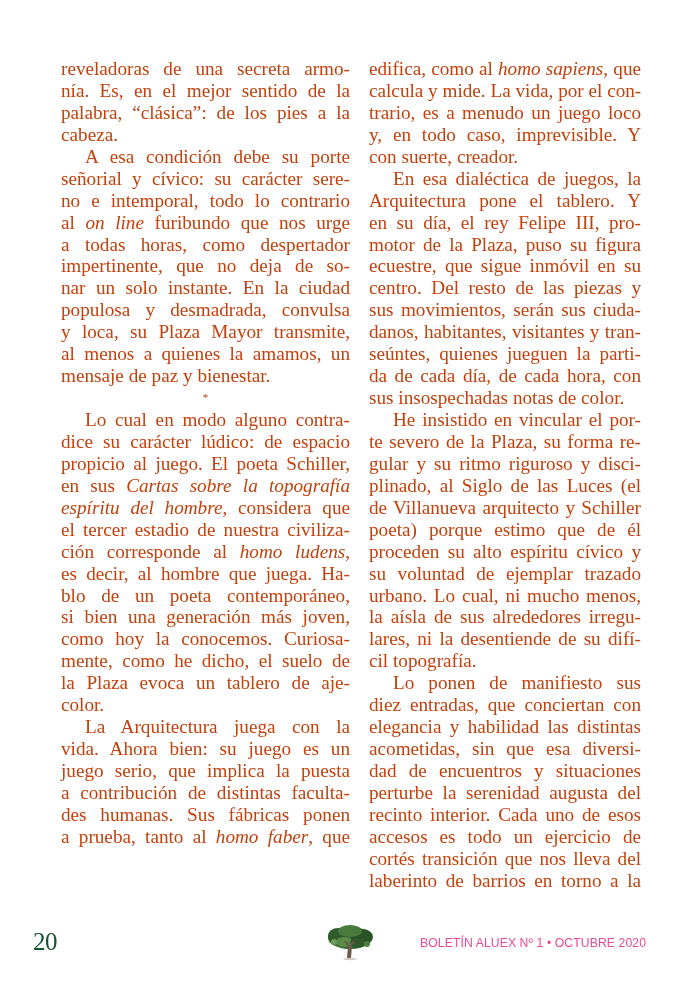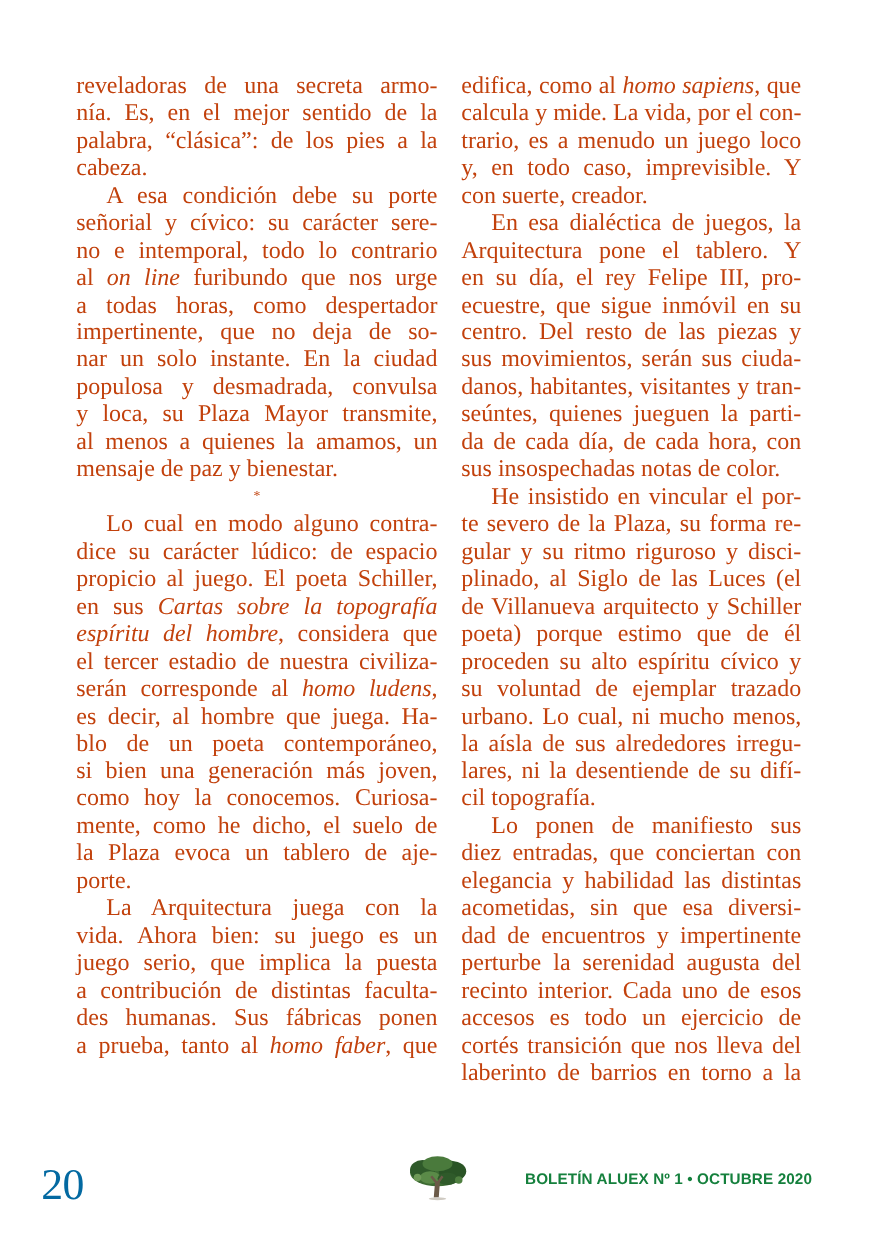"motor de la Plaza, puso" span.line { html: none -> <span>motor de la Plaza, puso su figura</span> }
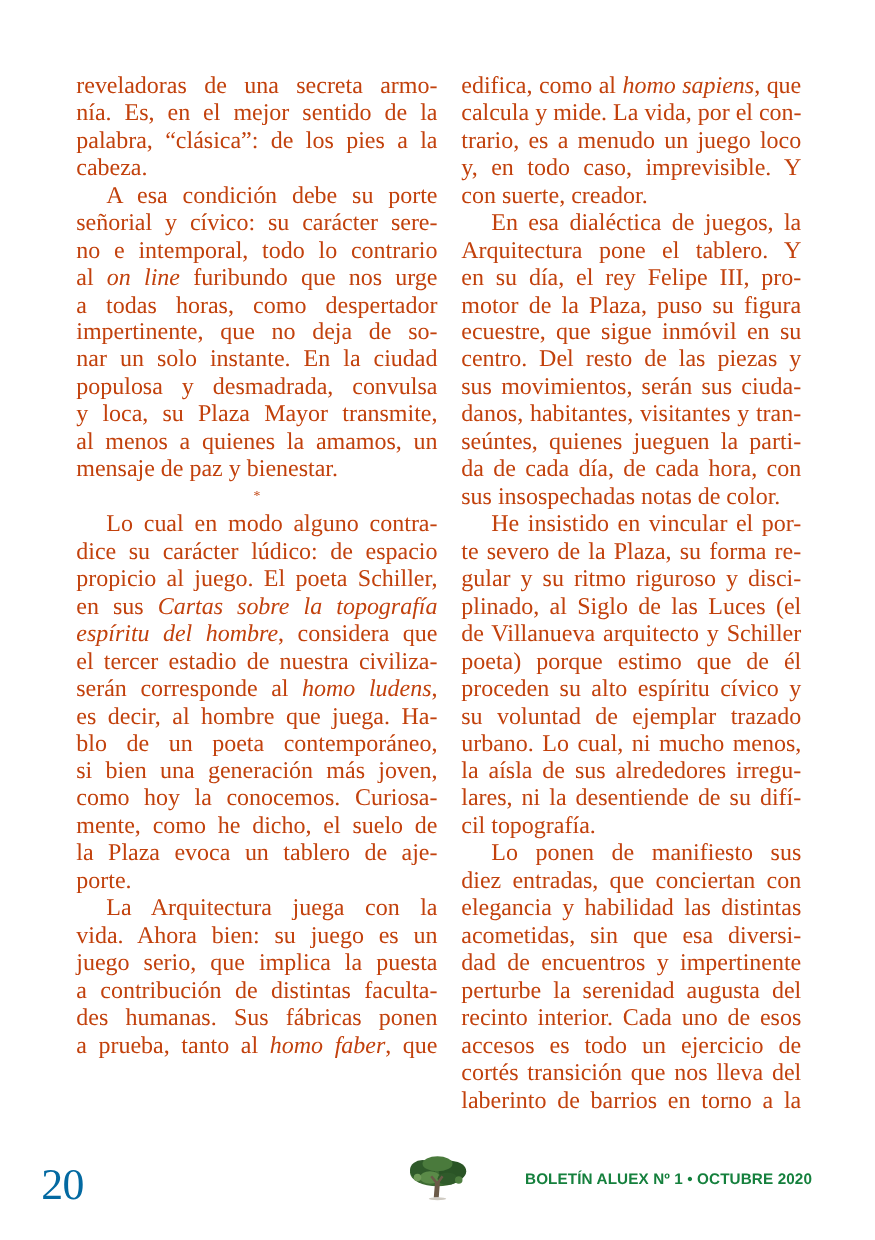"serán corresponde al" span { text: serán -> ción }
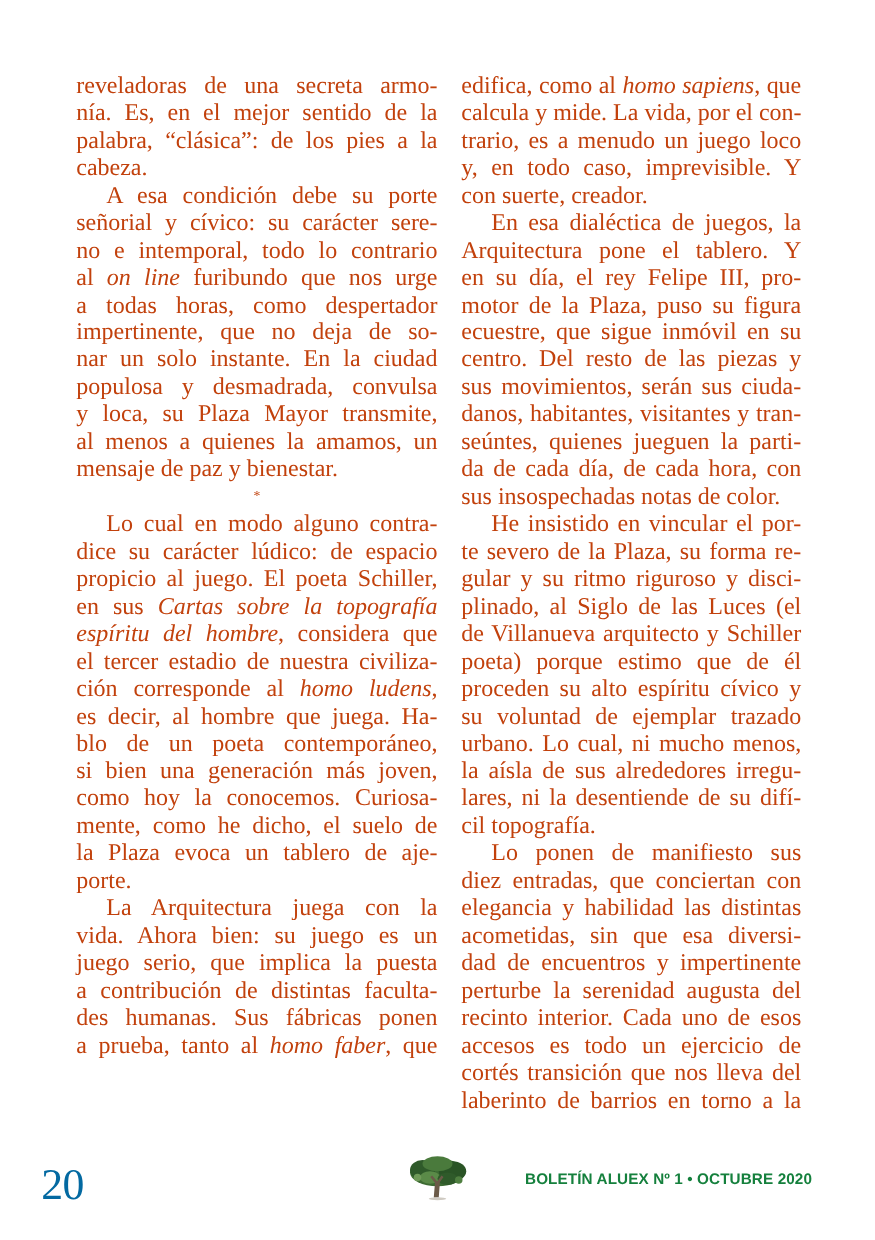"porte." span.line { text: porte -> color }
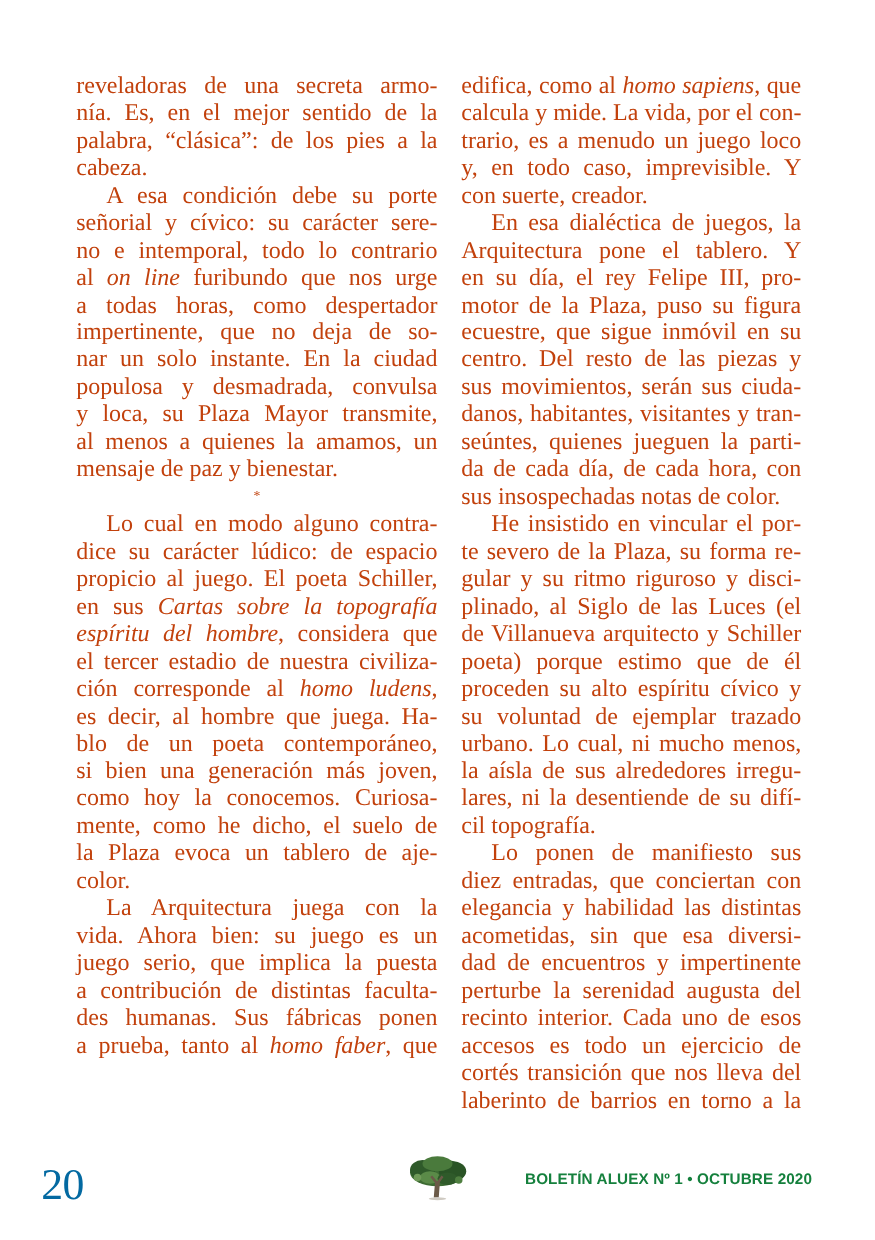"dad de encuentros y impertinente" span.line { text: impertinente -> situaciones }
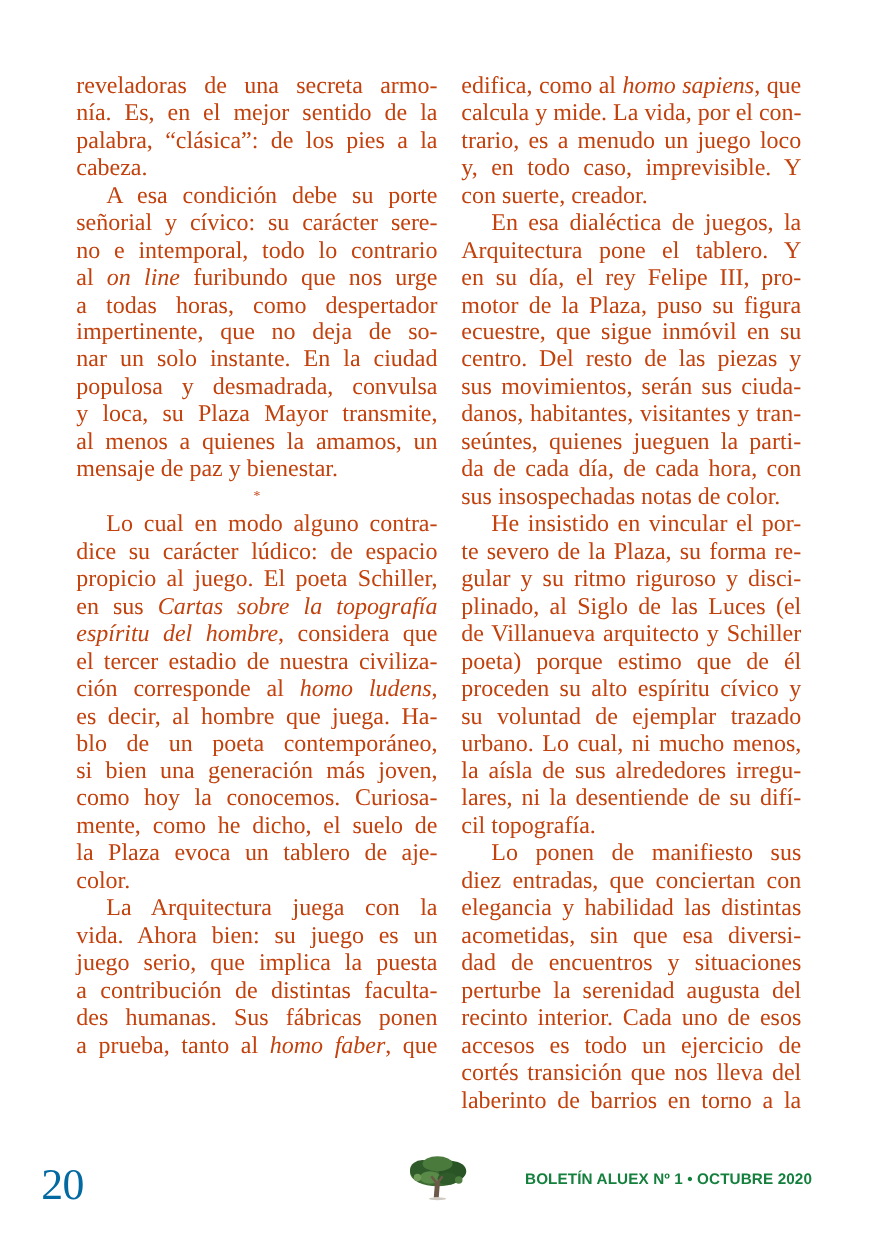"20" .page-number { color: #0369a1 -> #14532d; font-size: 35px -> 25px }
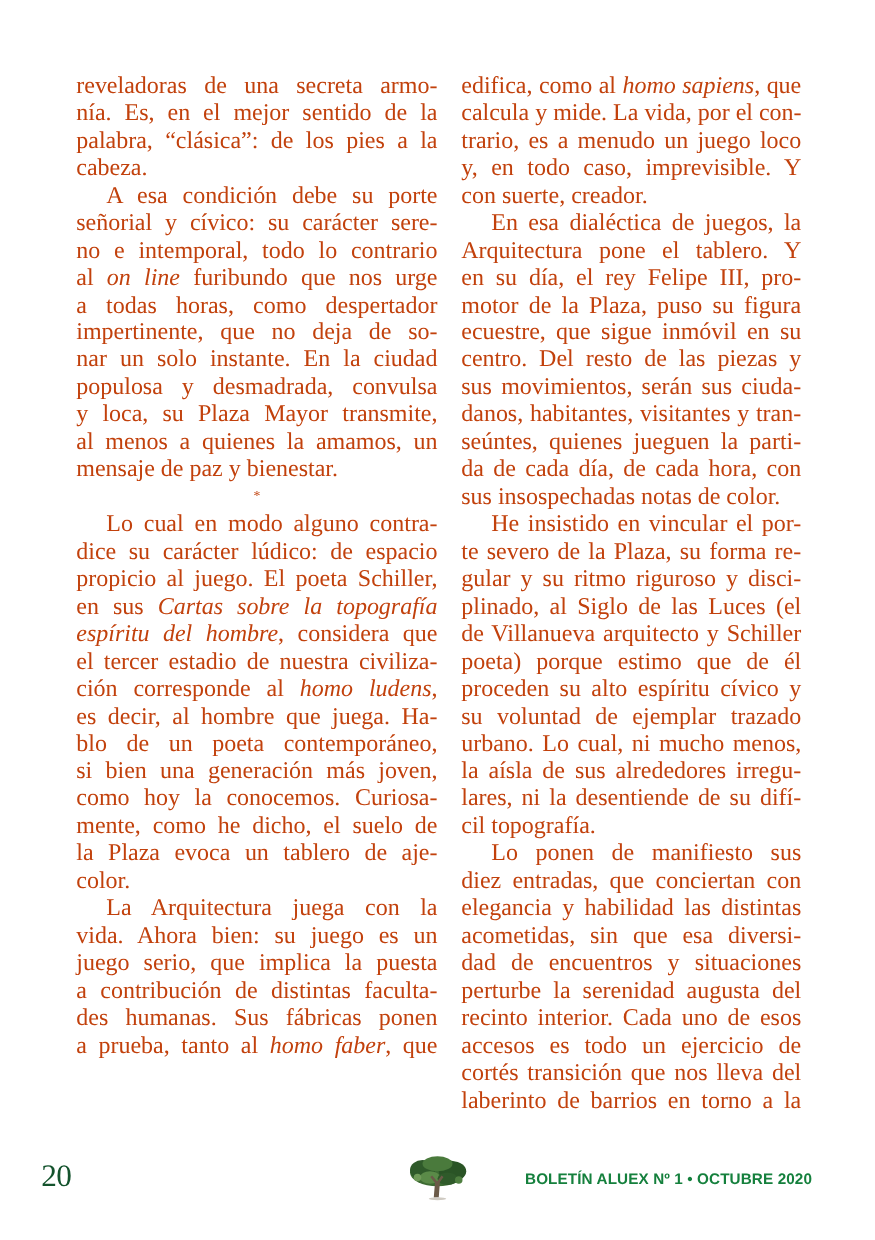"BOLETÍN ALUEX Nº 1 •" .footer-text { color: #15803d -> #ec4899; font-weight: bold -> none }
